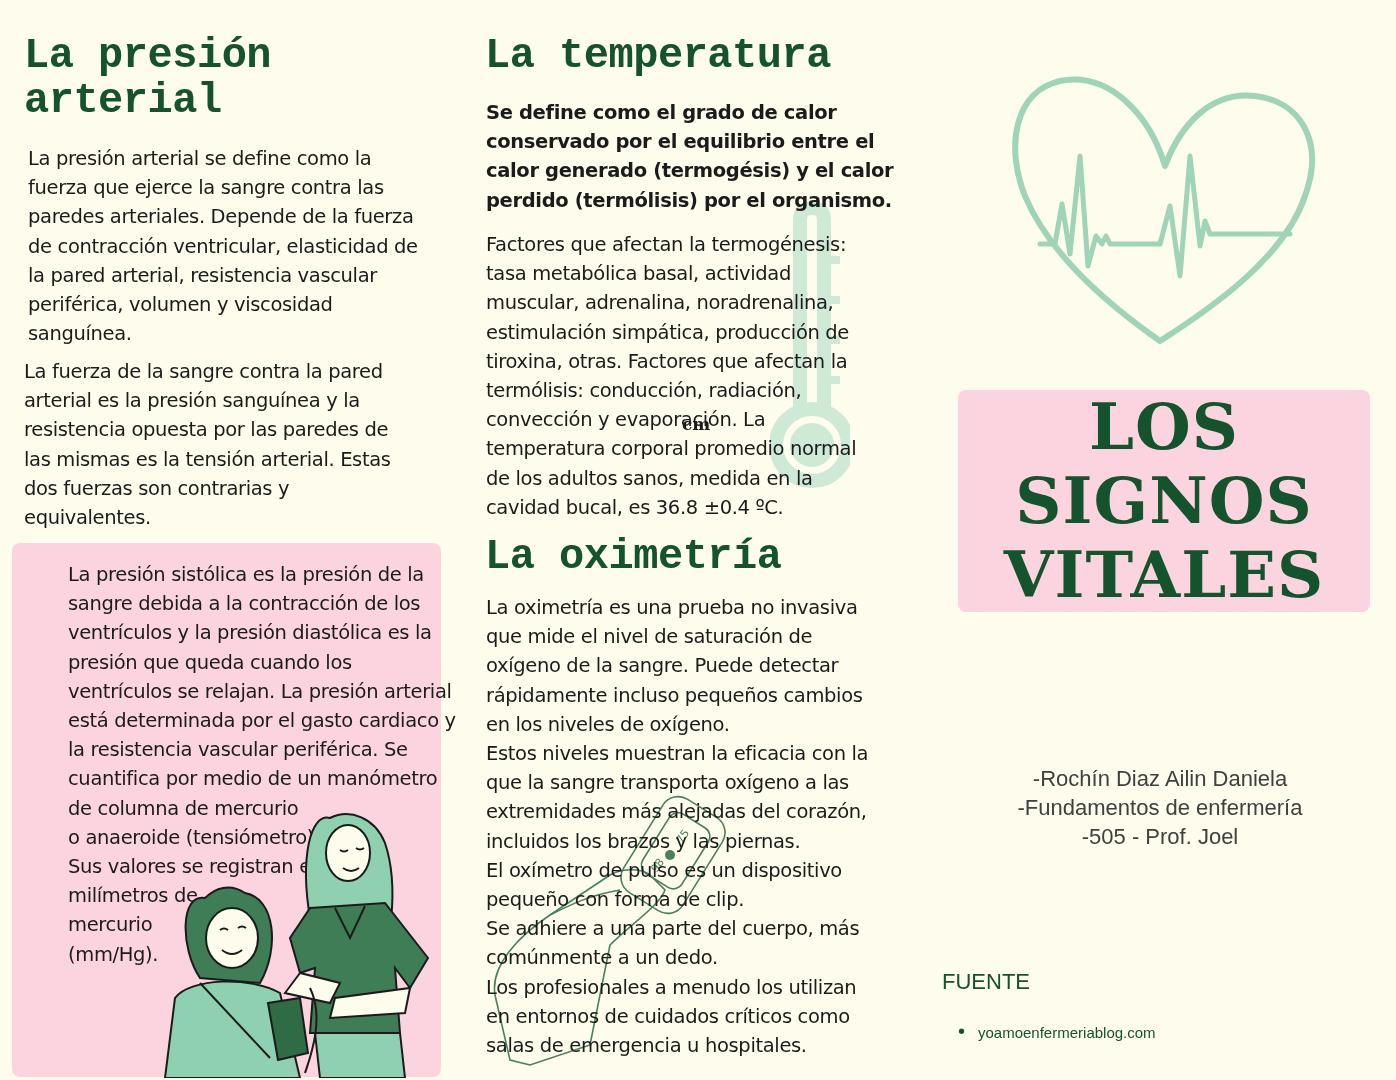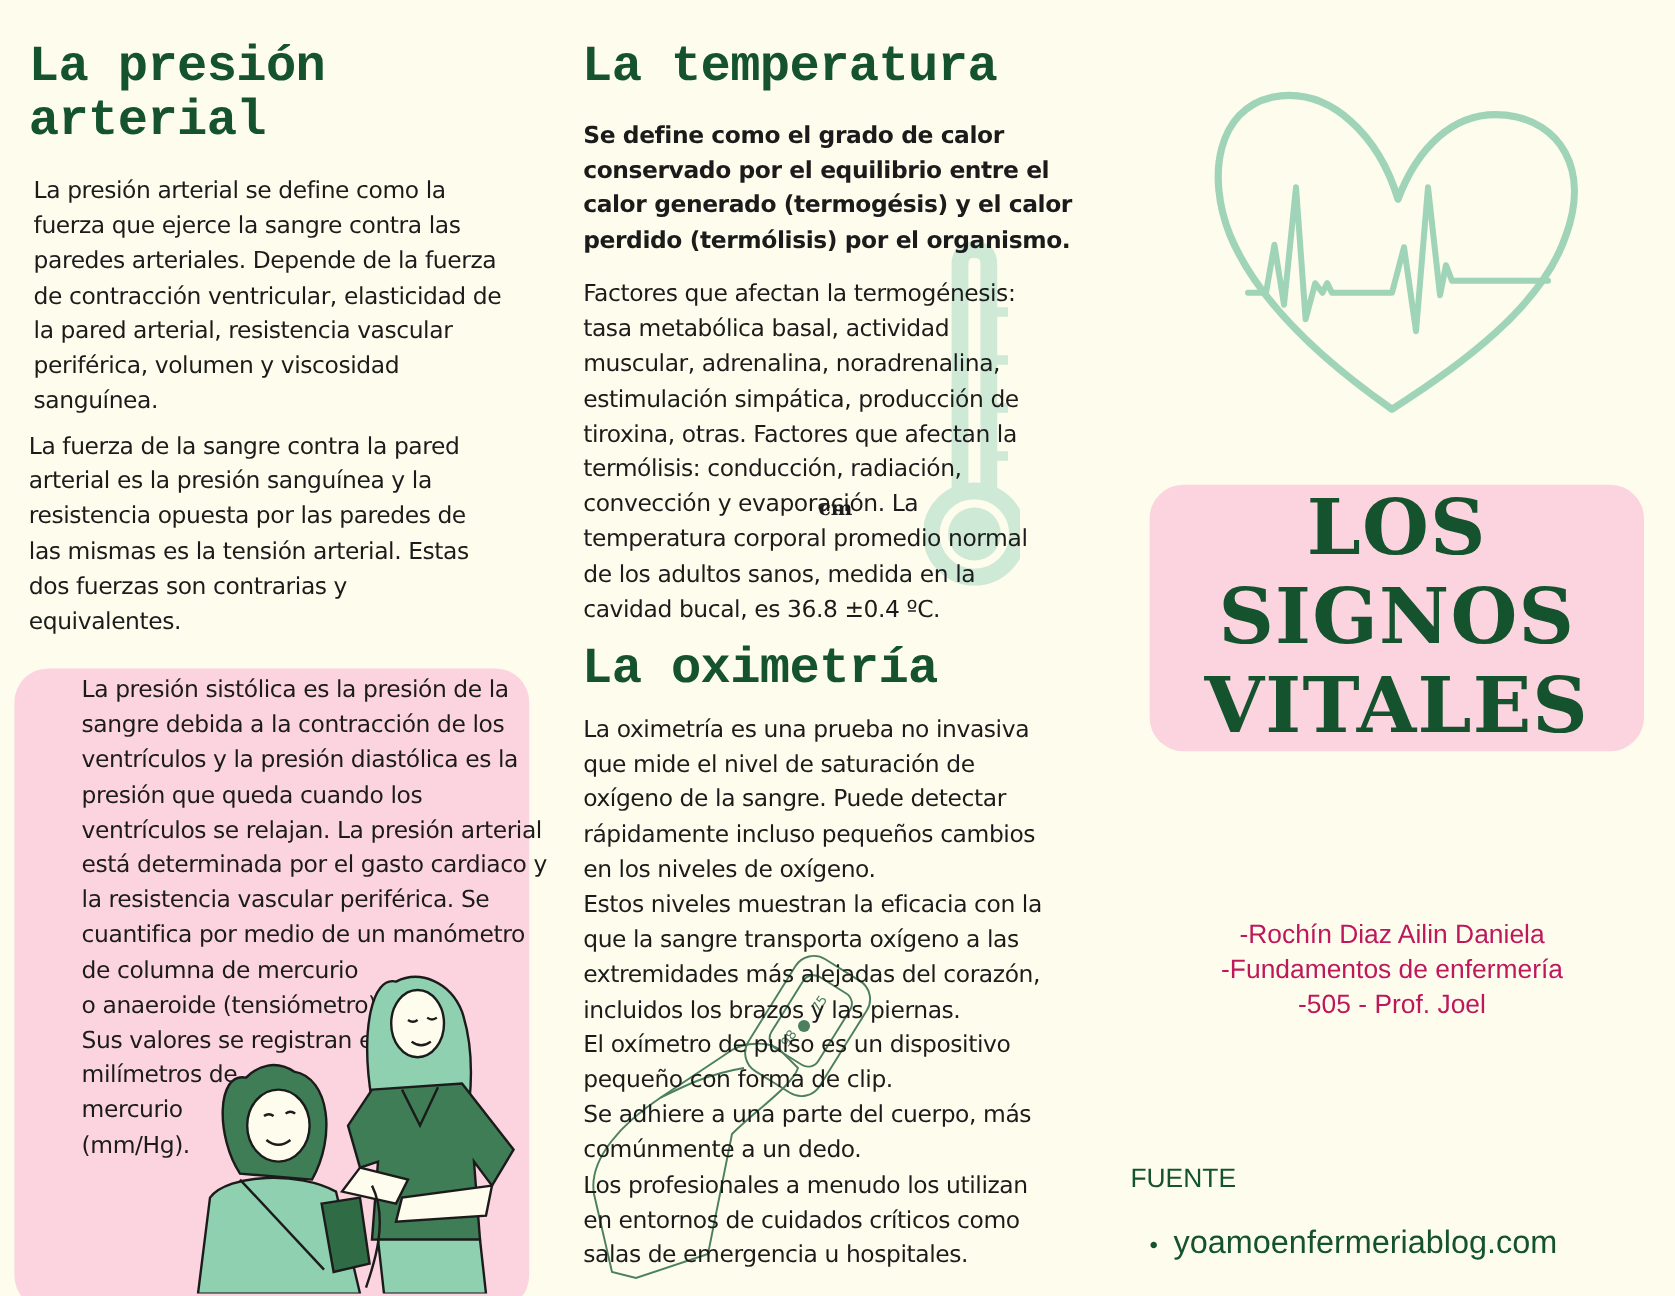"LOS" .pink-box { border-radius: 28px -> 8px; margin-top: 14px -> none }
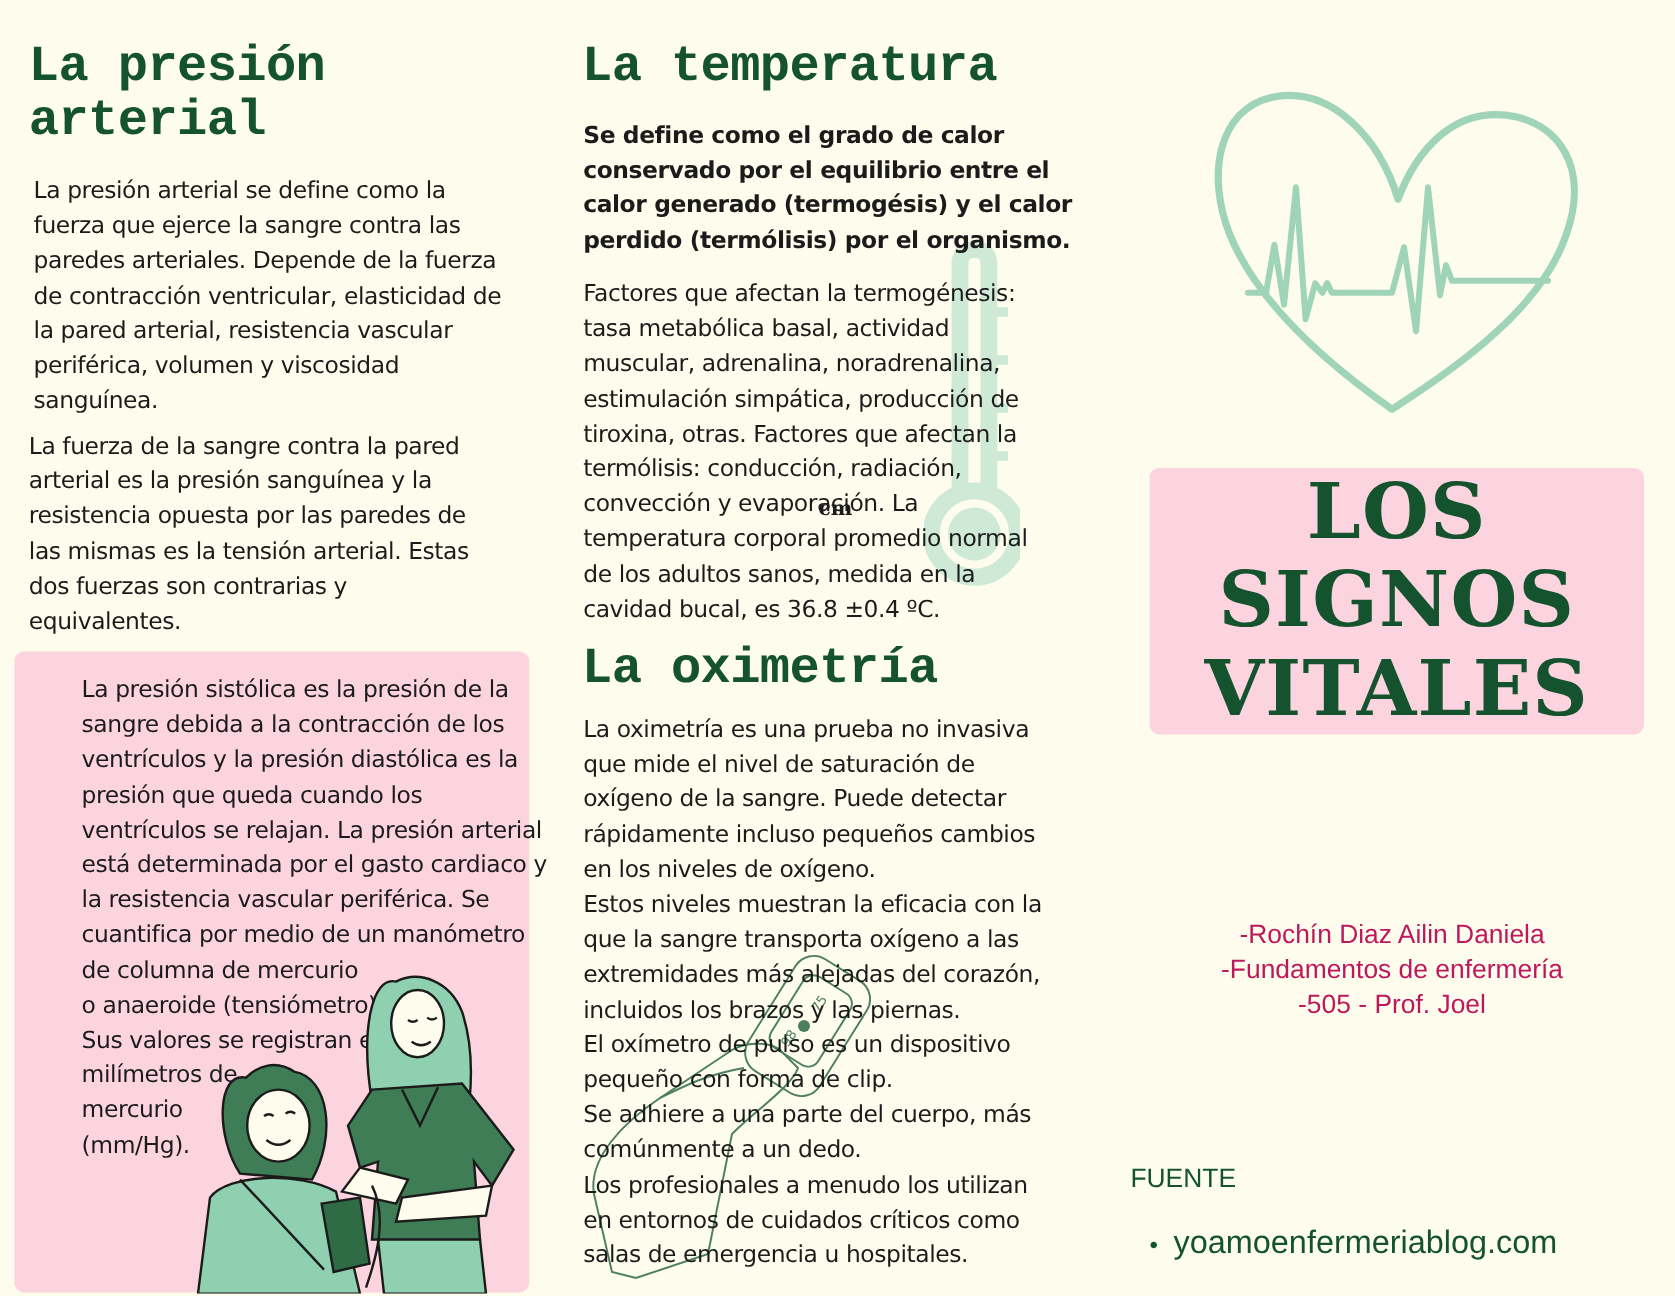"-Rochín Diaz Ailin Daniela" #author { color: #be185d -> #404040 }
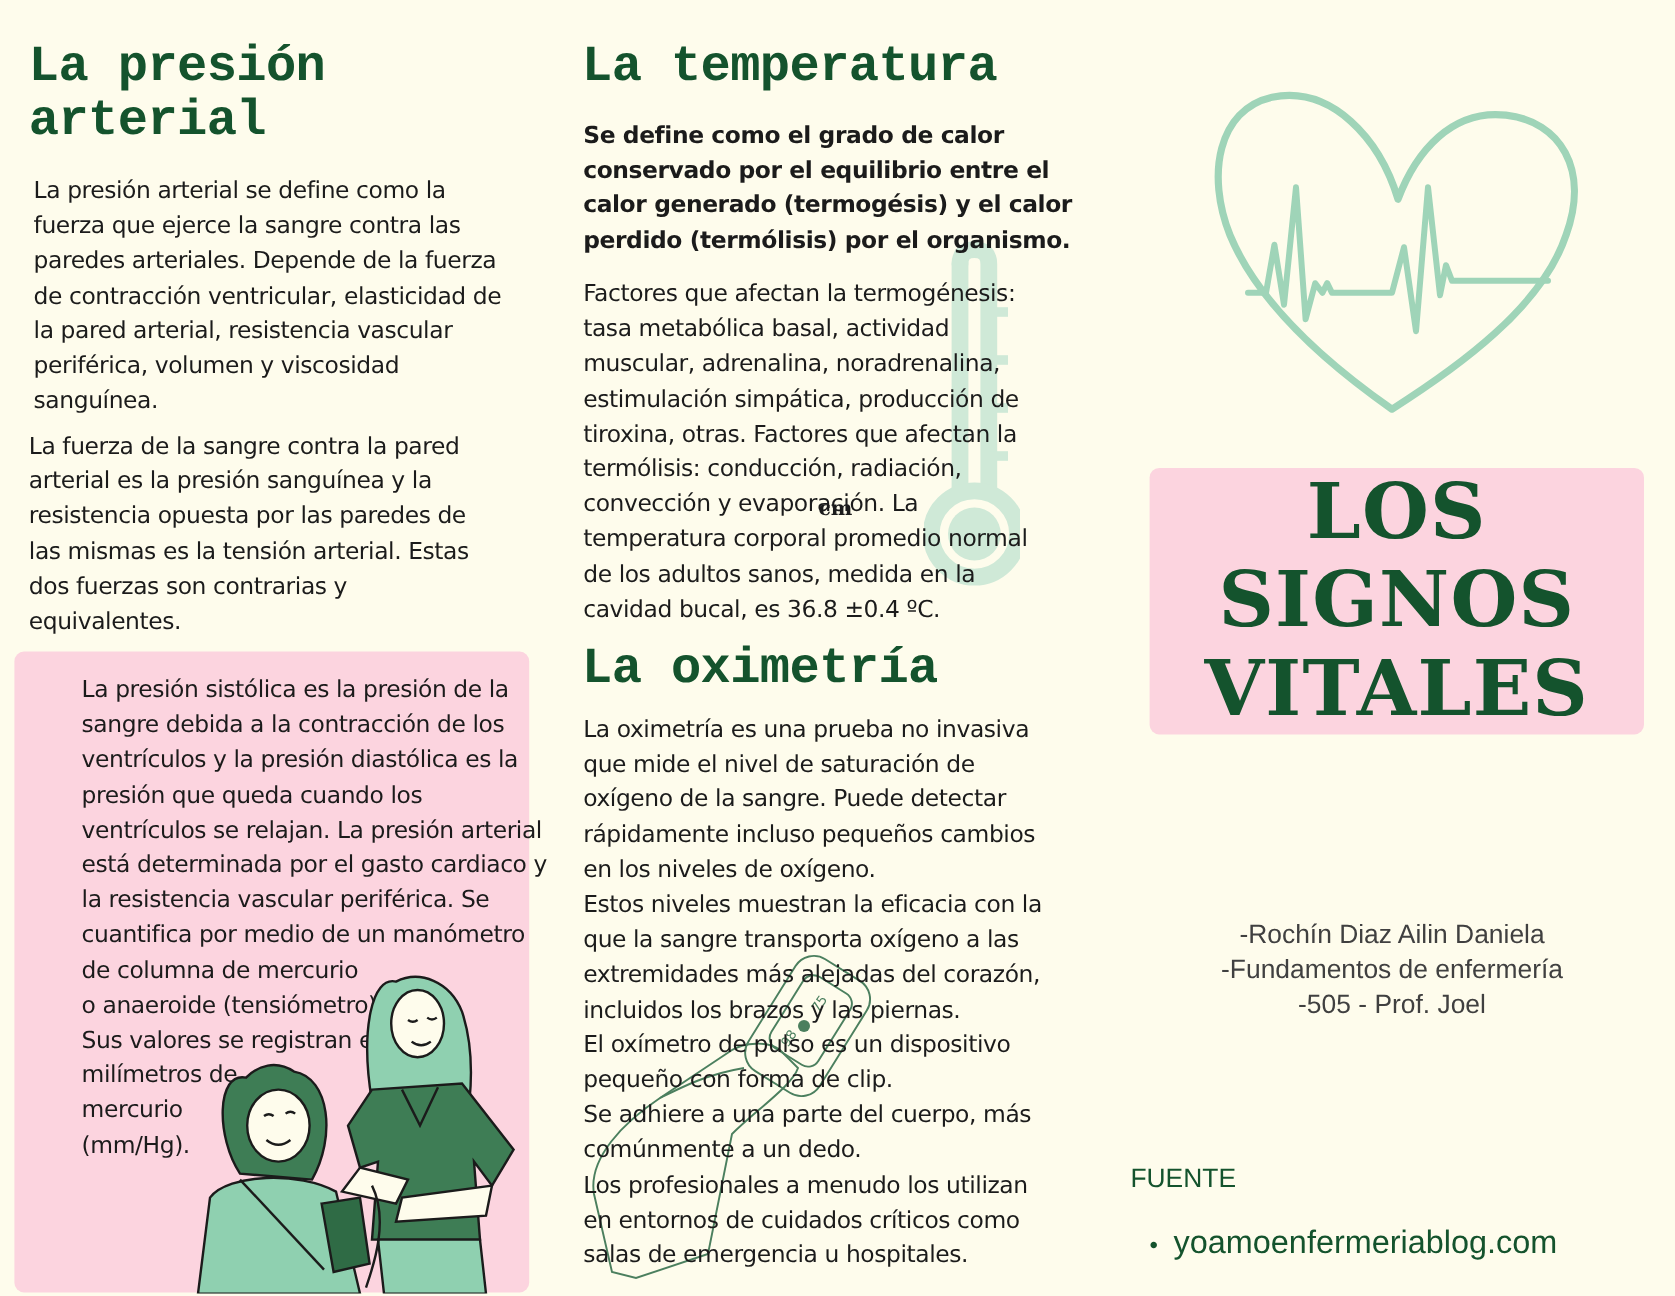"yoamoenfermeriablog.com" #fuente-list { font-size: 27px -> 15px }
